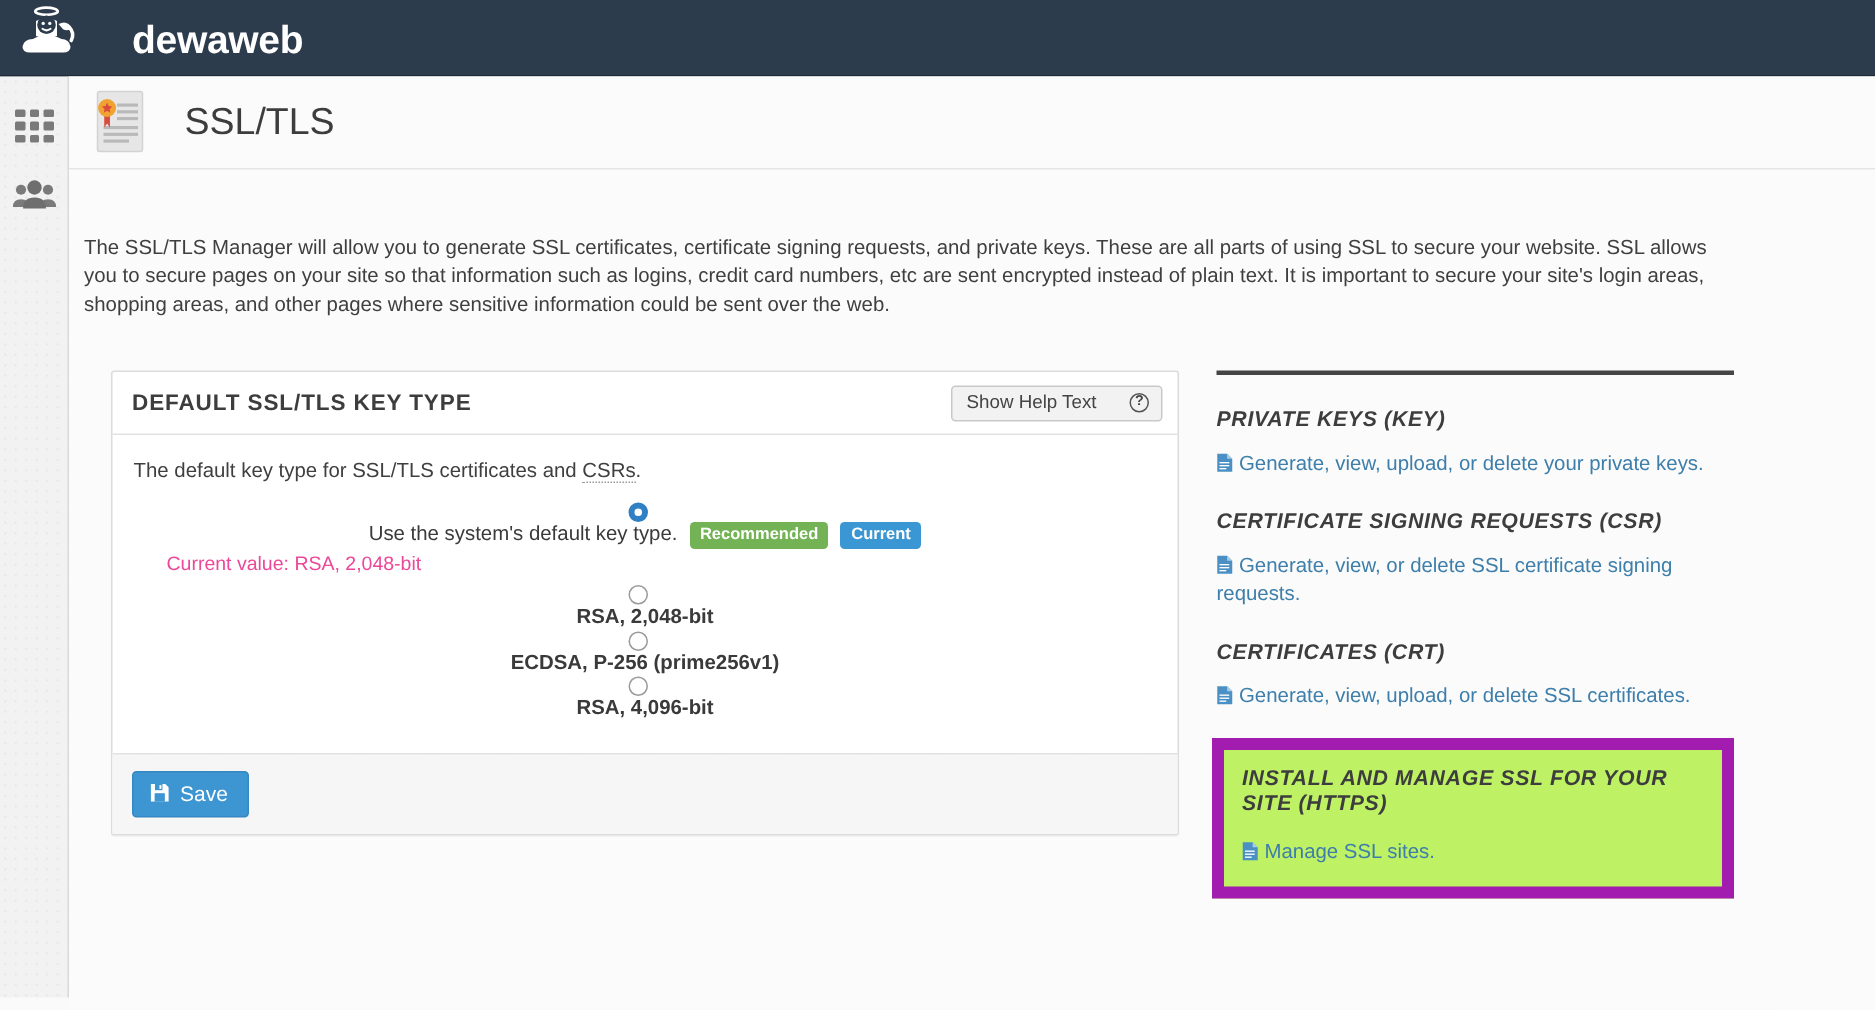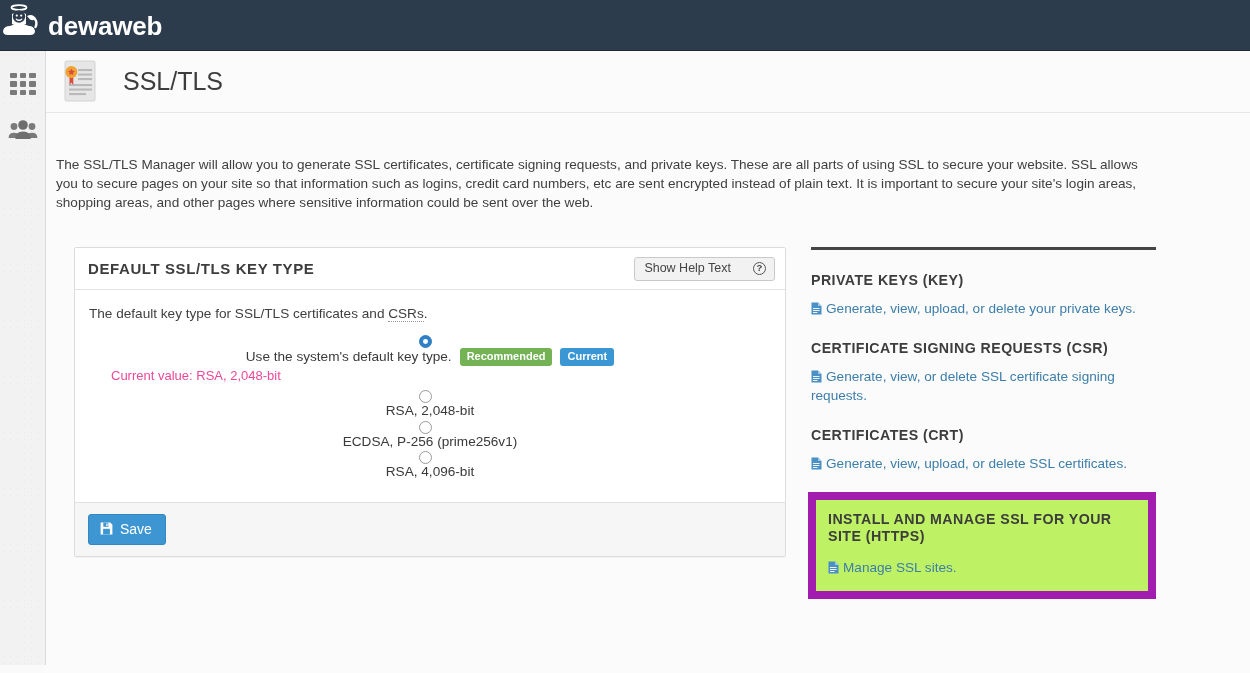"dewaweb" .brand { gap: none -> 28px; padding-left: 0 -> 12px }
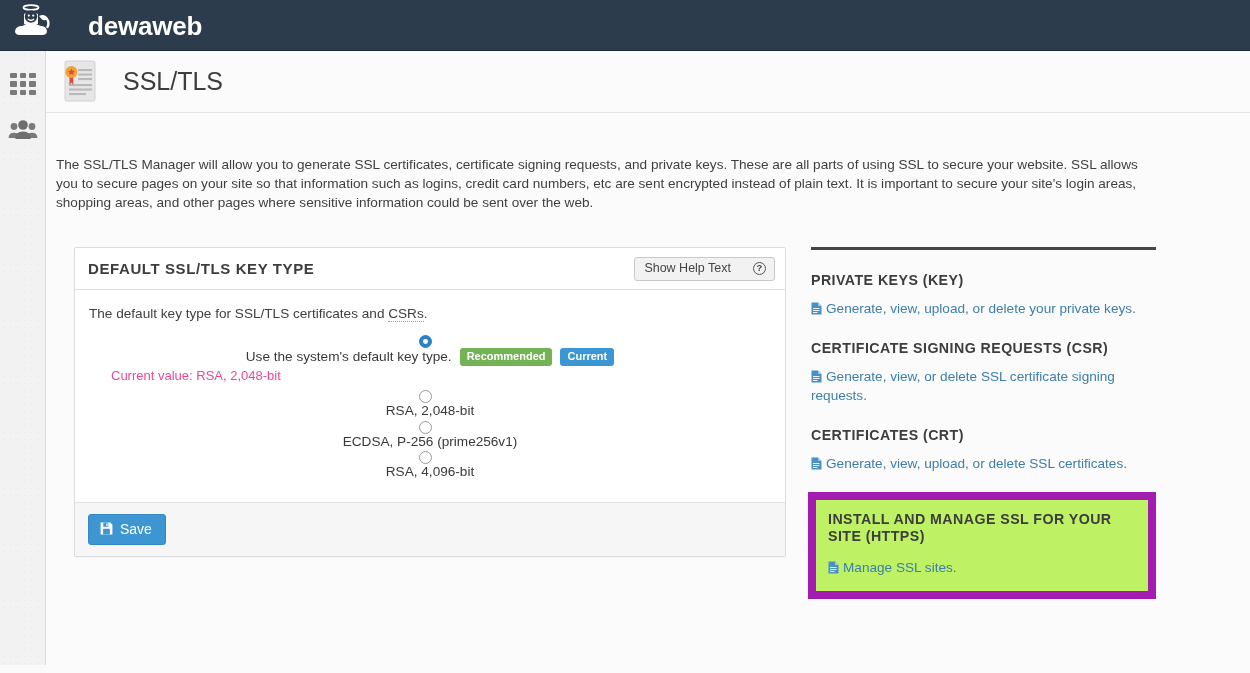"PRIVATE KEYS (KEY)" .sec-title { font-style: none -> italic }
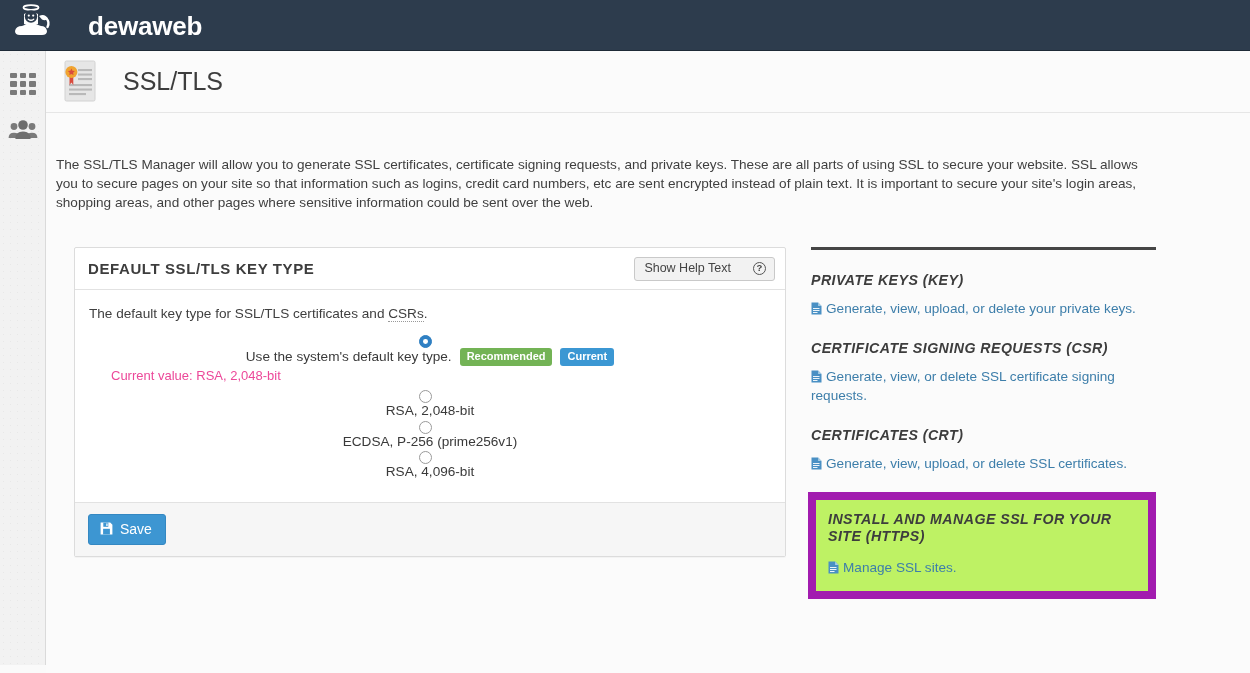"RSA, 2,048-bit" .opt-list .radio-row { font-weight: none -> bold }
